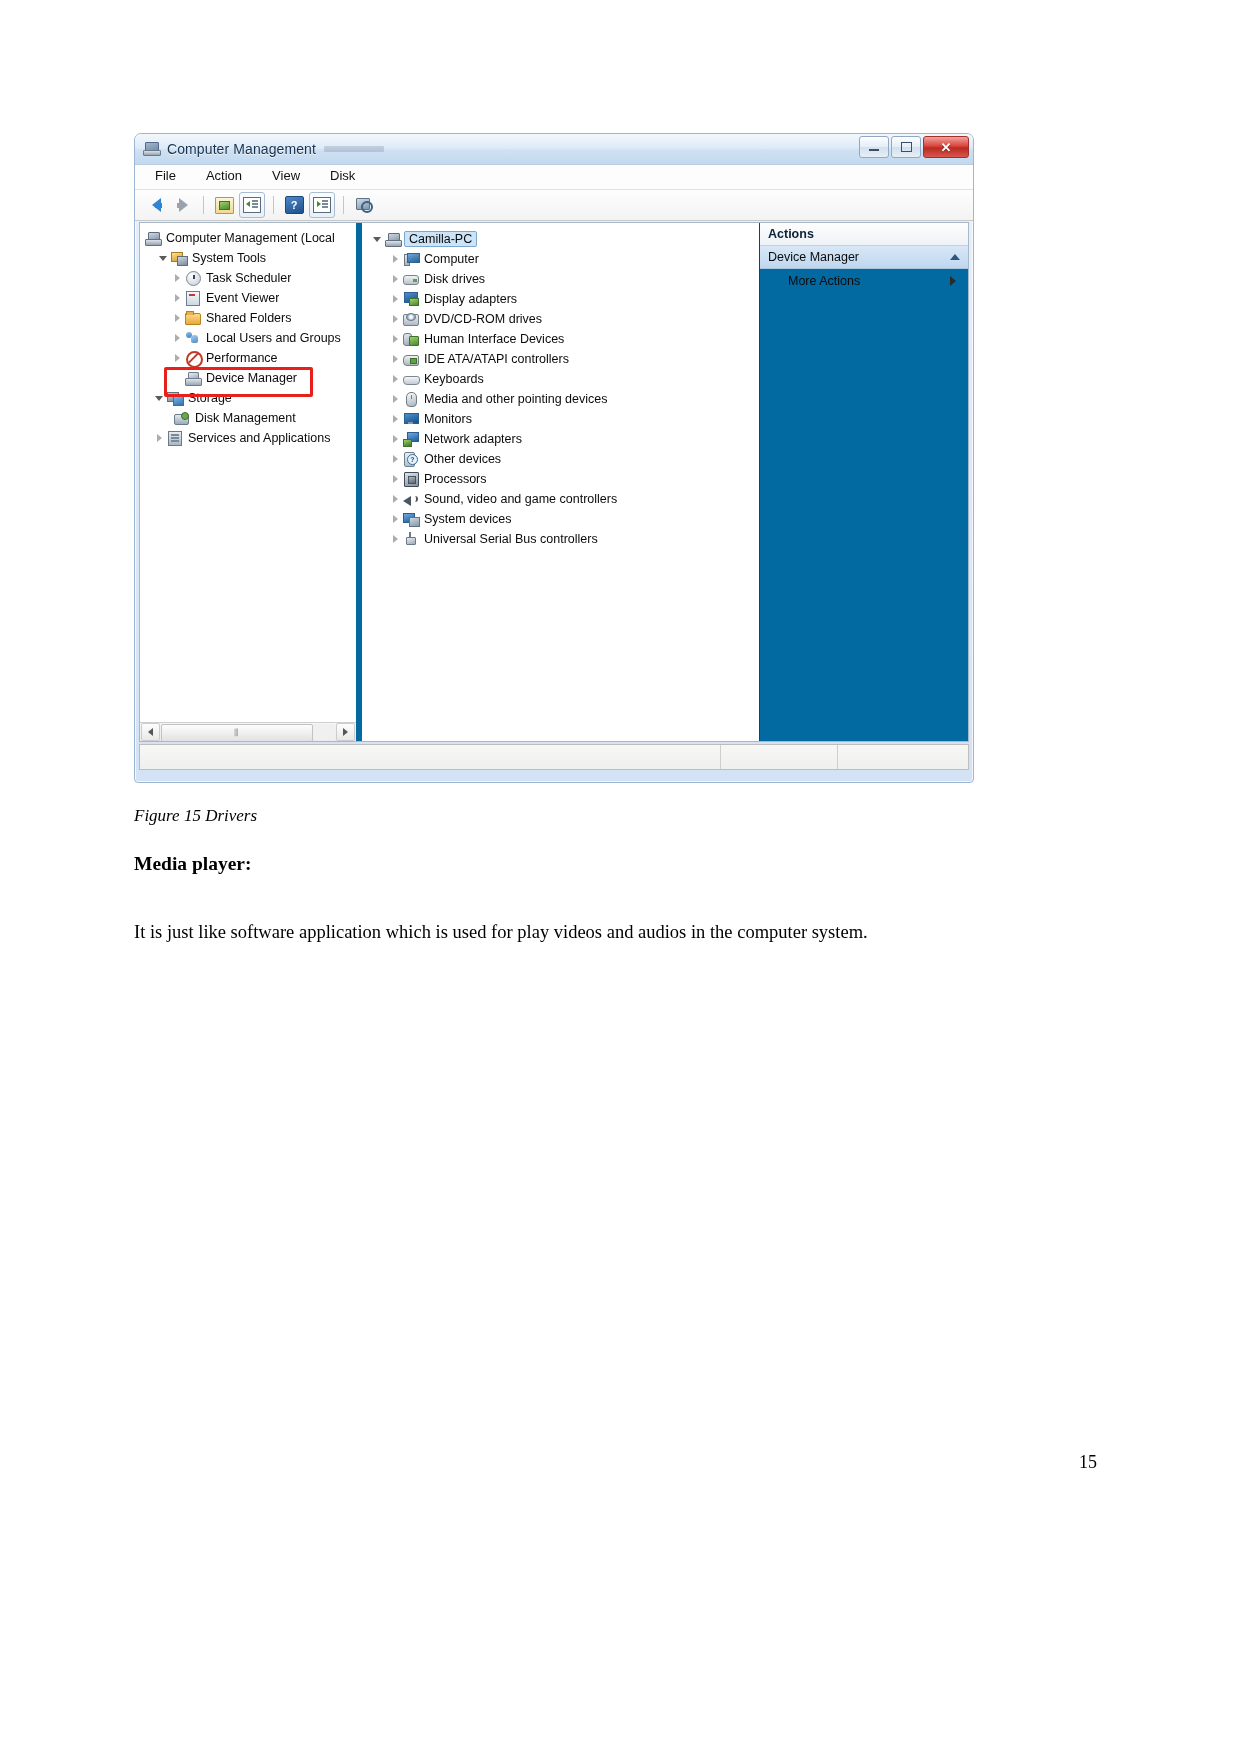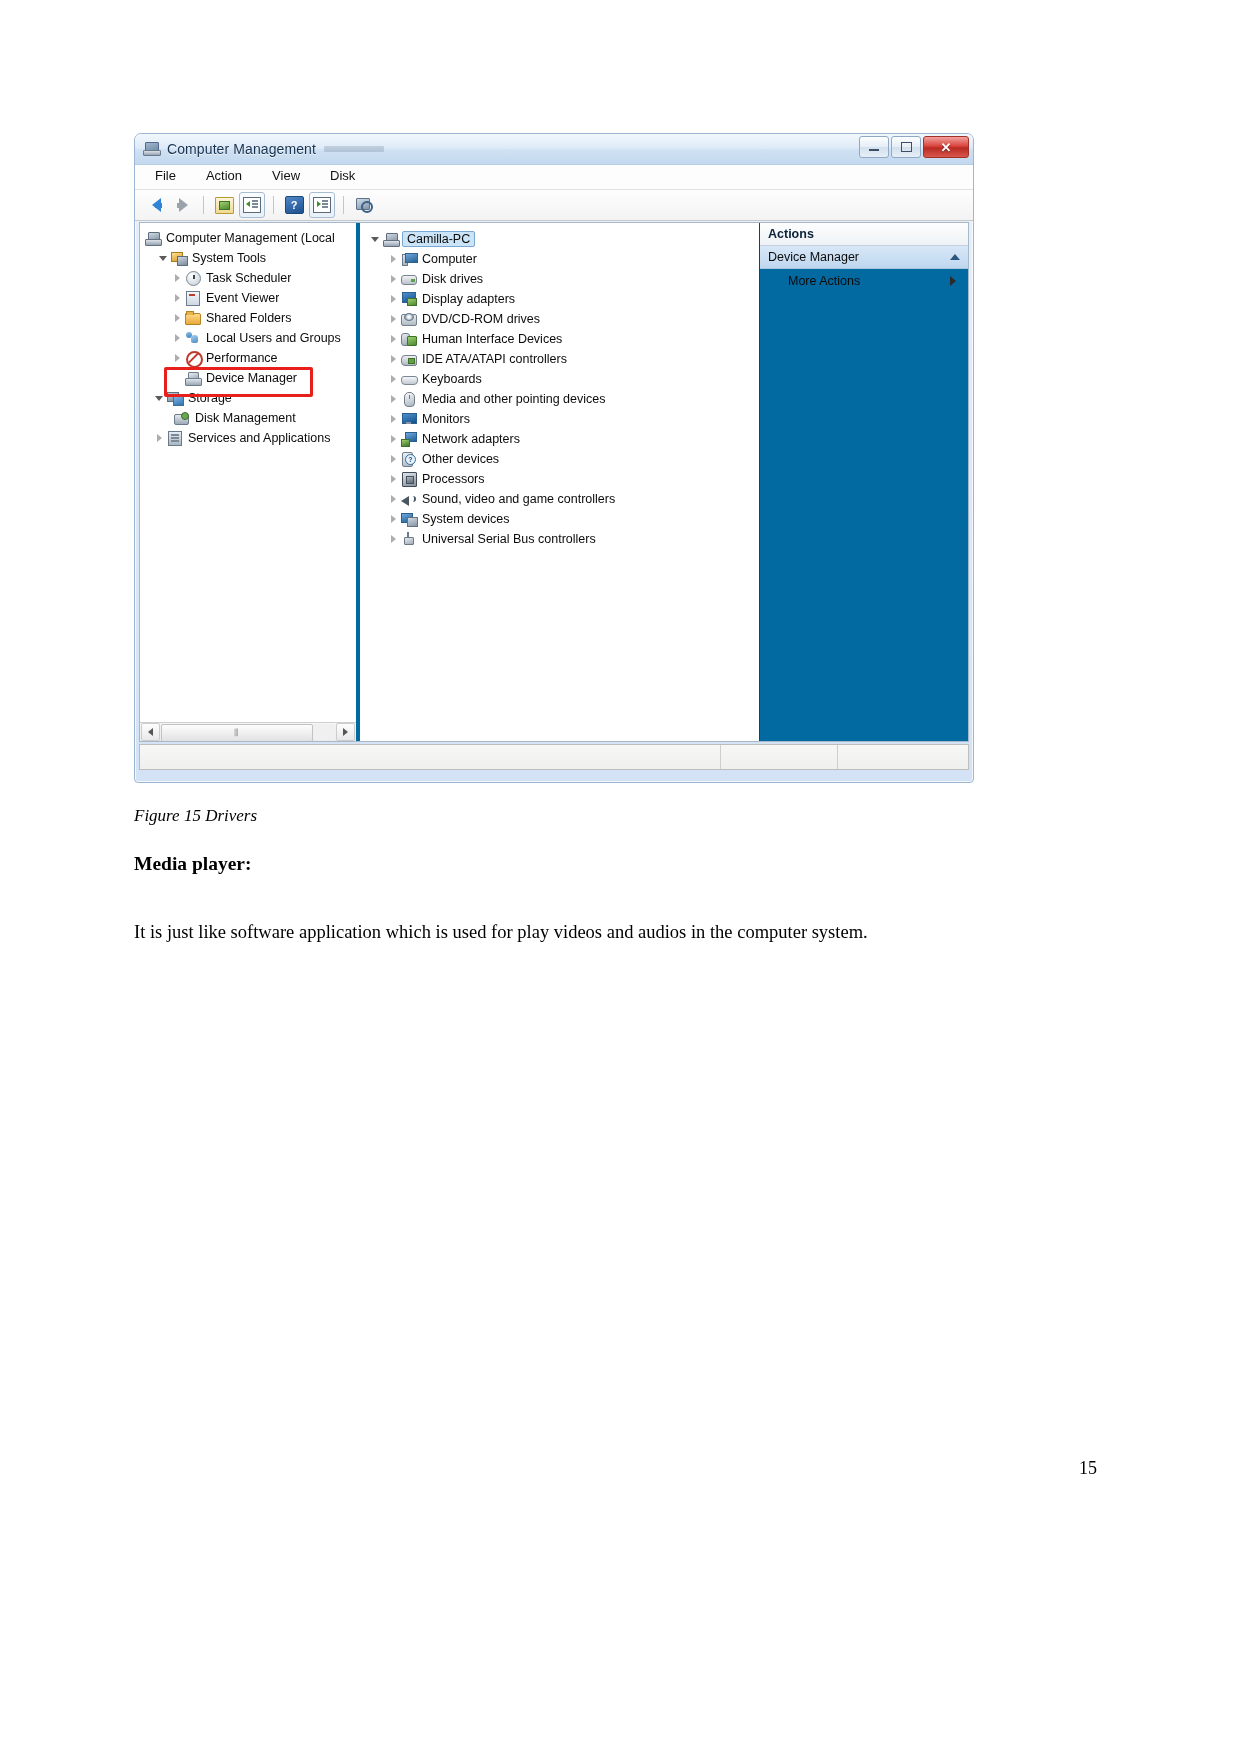"Computer Management (Local" .pane-tree { border-right: 4px solid #0369a1 -> 6px solid #0369a1 }
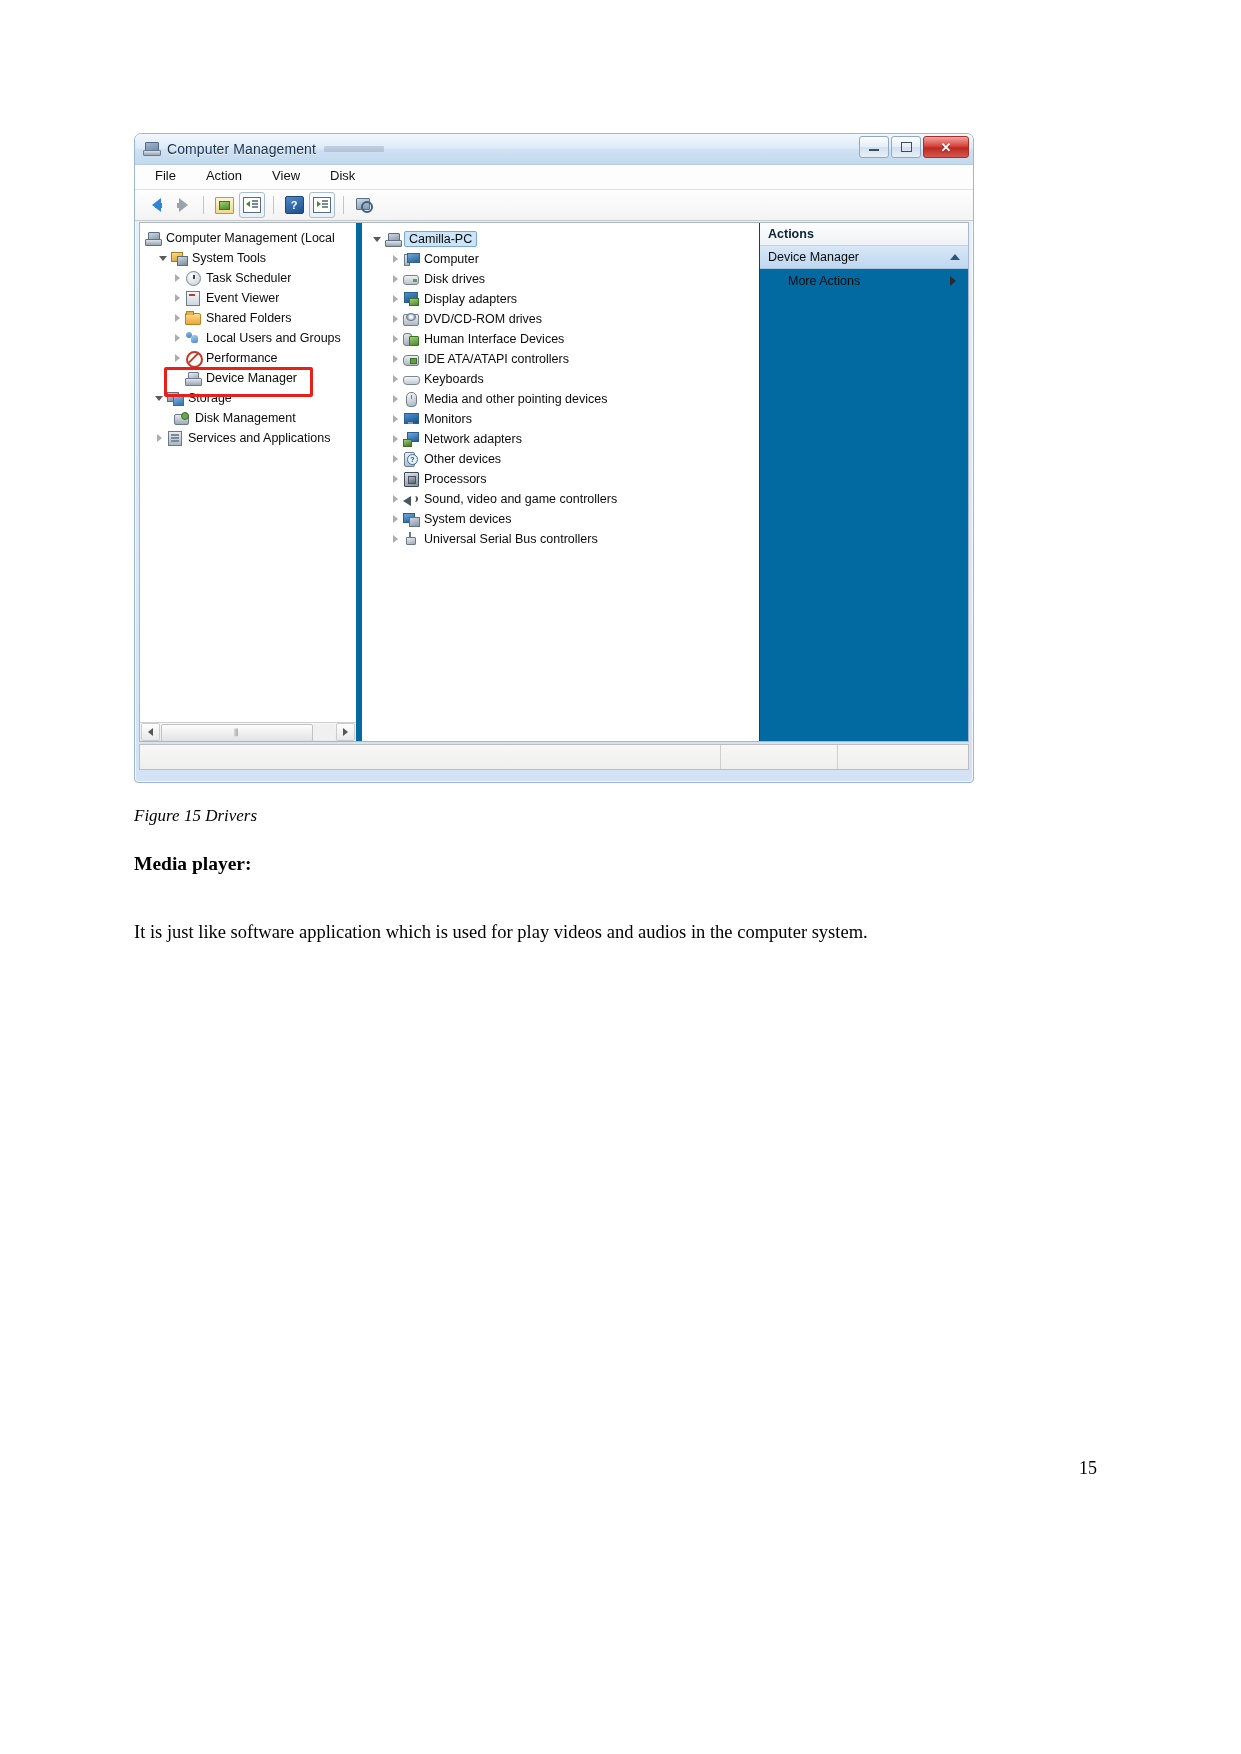"15" .page-num { margin-top: 6px -> none }
